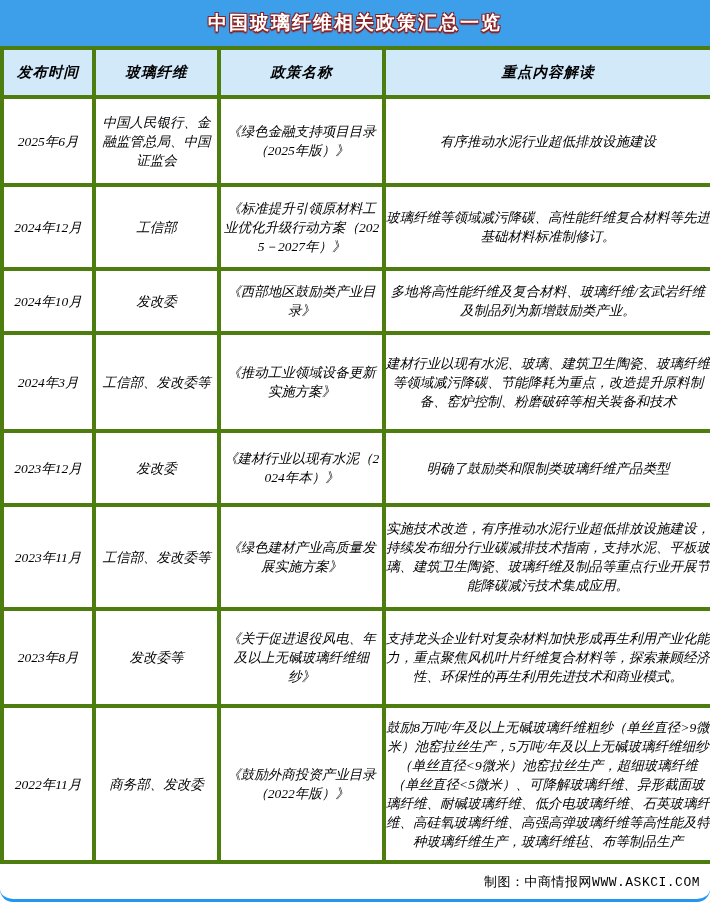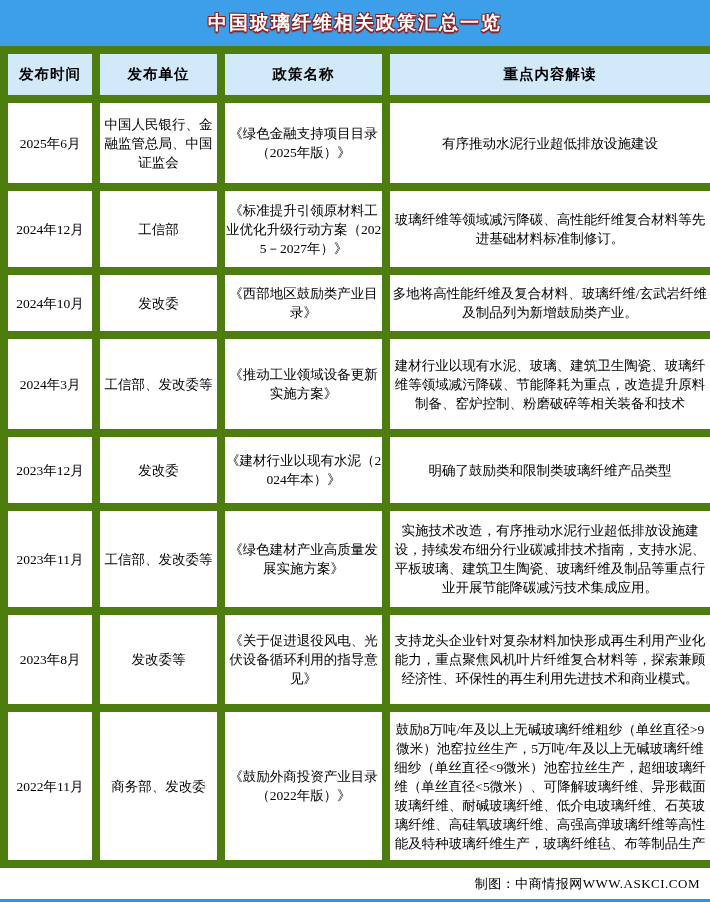"发布时间" table.policy th,table.policy td { border: 8px solid #4d7c0f -> 4px solid #4d7c0f; font-style: none -> italic }
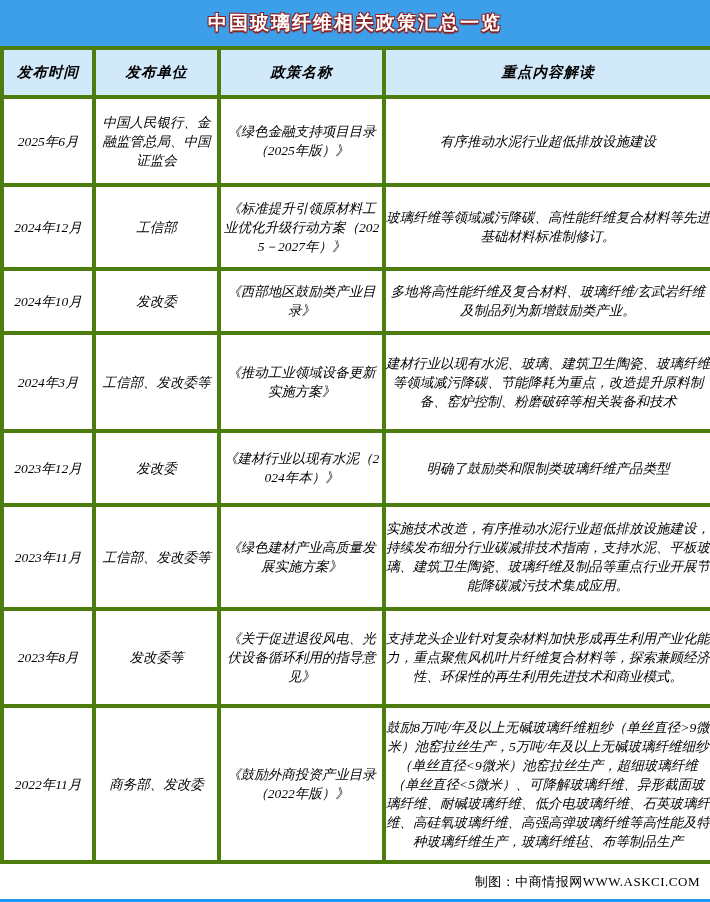"发布单位" th { text: 发布单位 -> 玻璃纤维 }
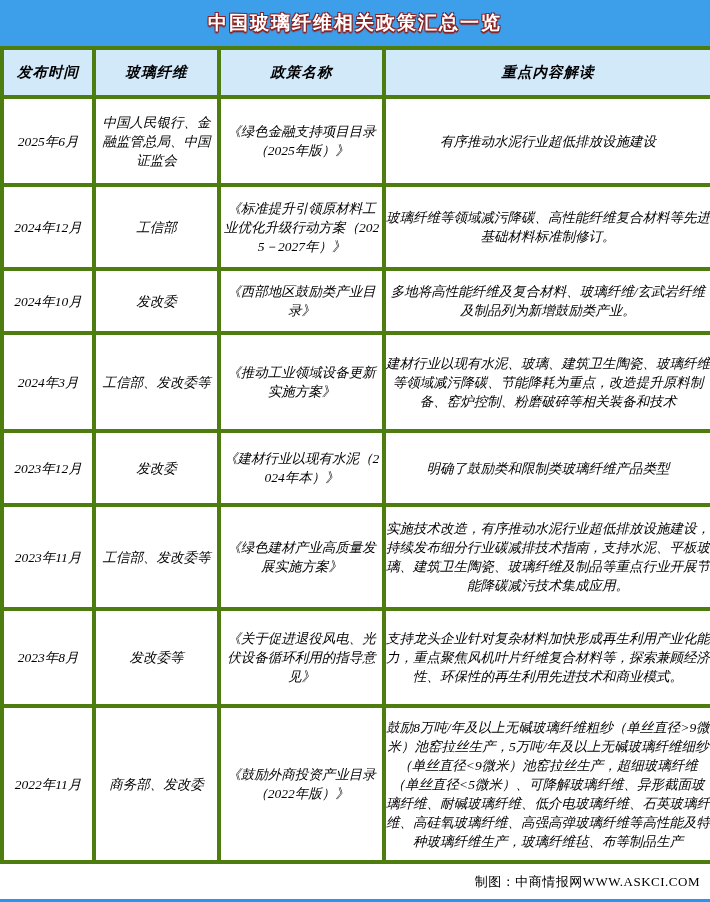"《关于促进退役风电、光伏设备循环利用的指导意见》" td.policy-name { text: 光伏设备循环利用的指导意见 -> 年及以上无碱玻璃纤维细纱 }
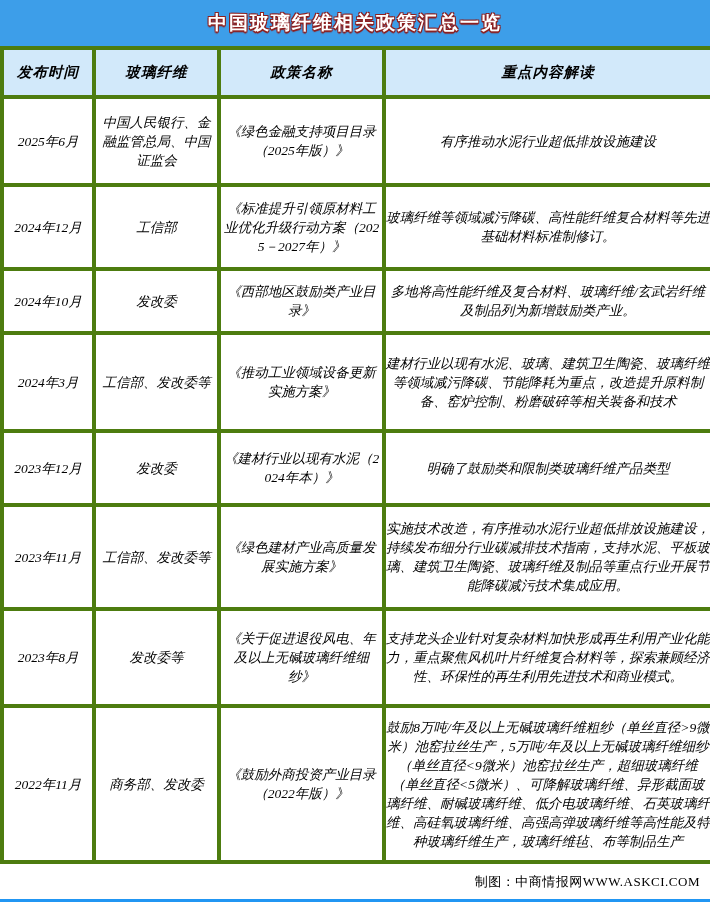"制图：中商情报网WWW.ASKCI.COM" .footer { border-radius: none -> 13px; font-family: Liberation Serif, serif -> Liberation Mono, monospace }
